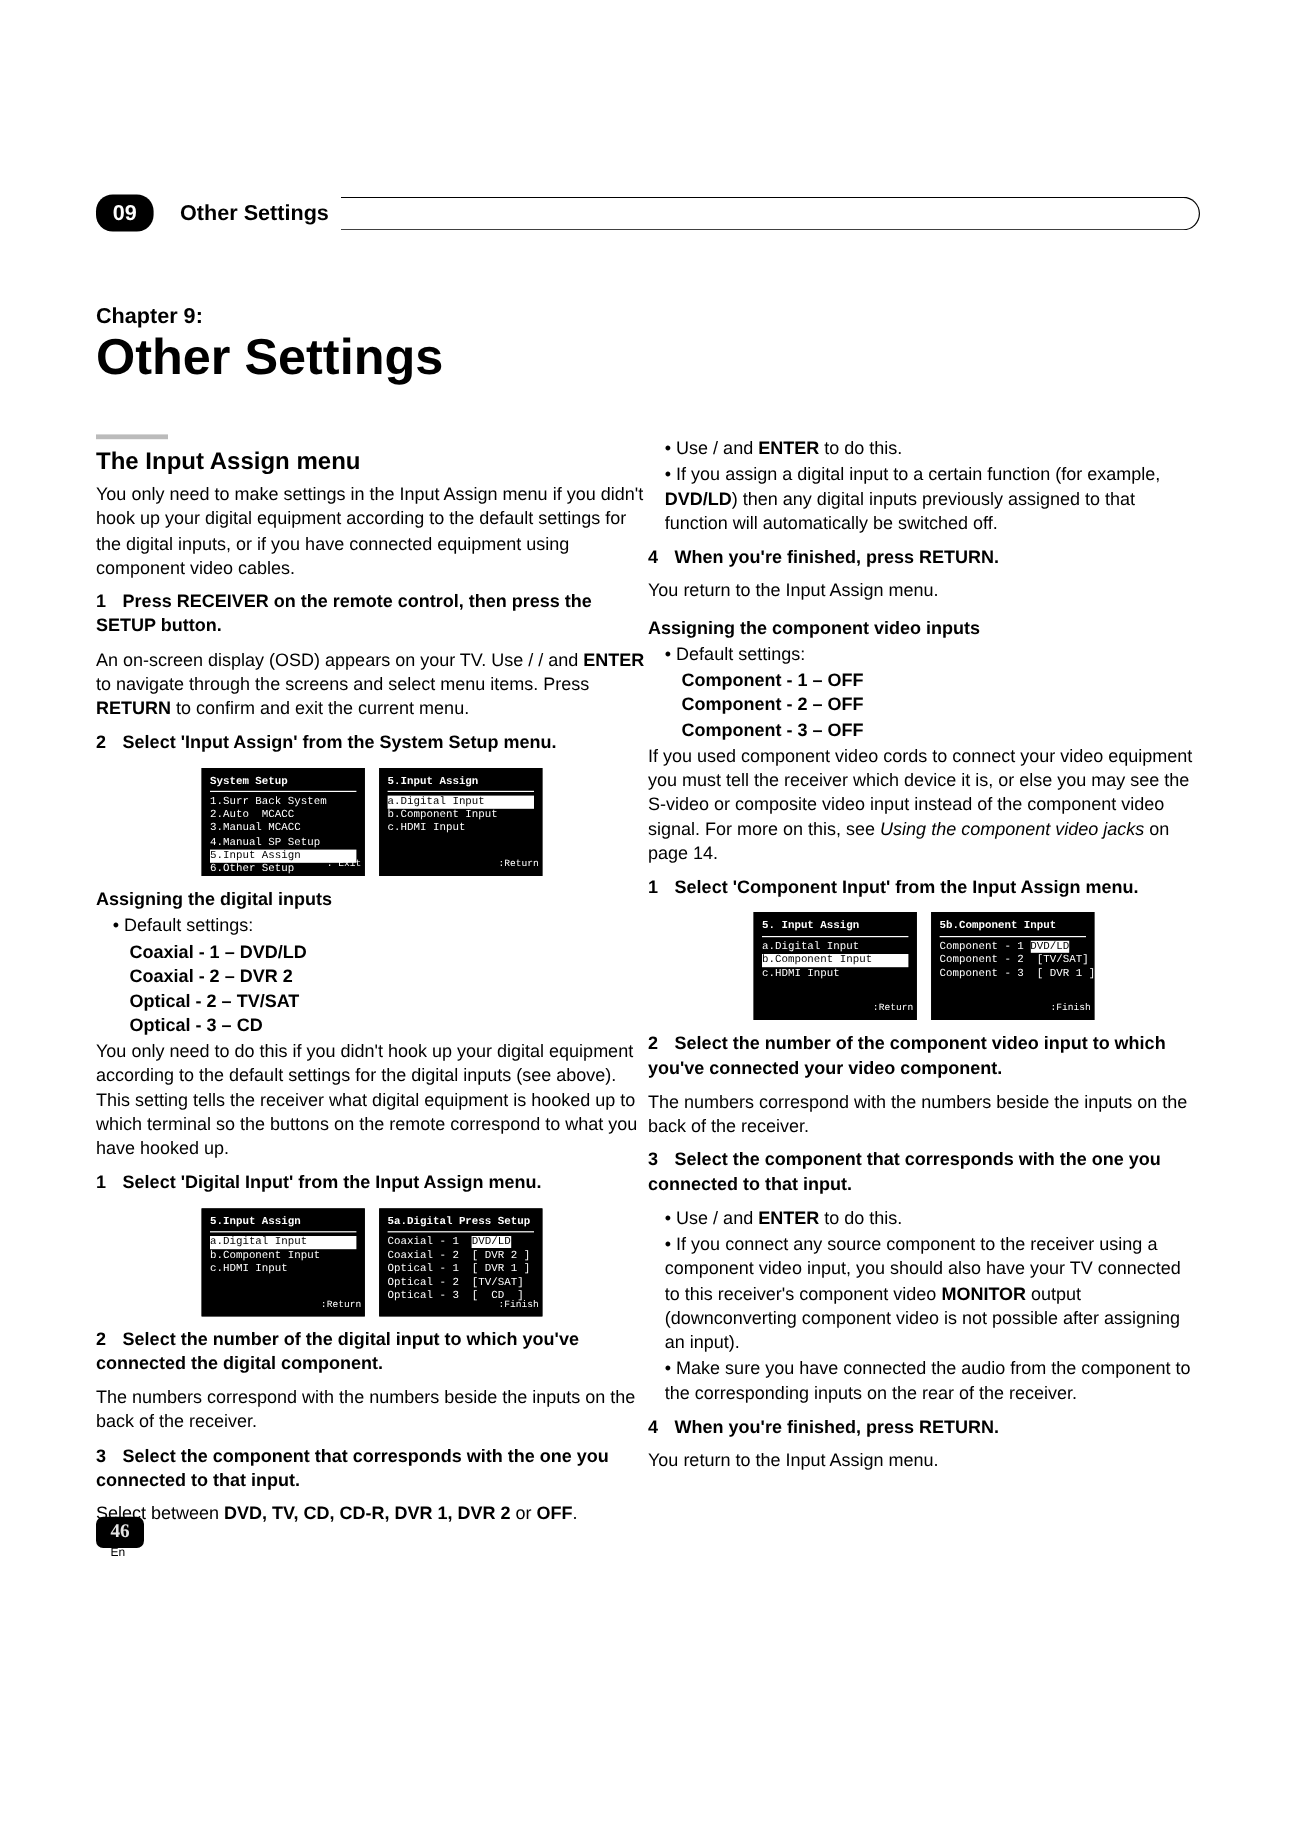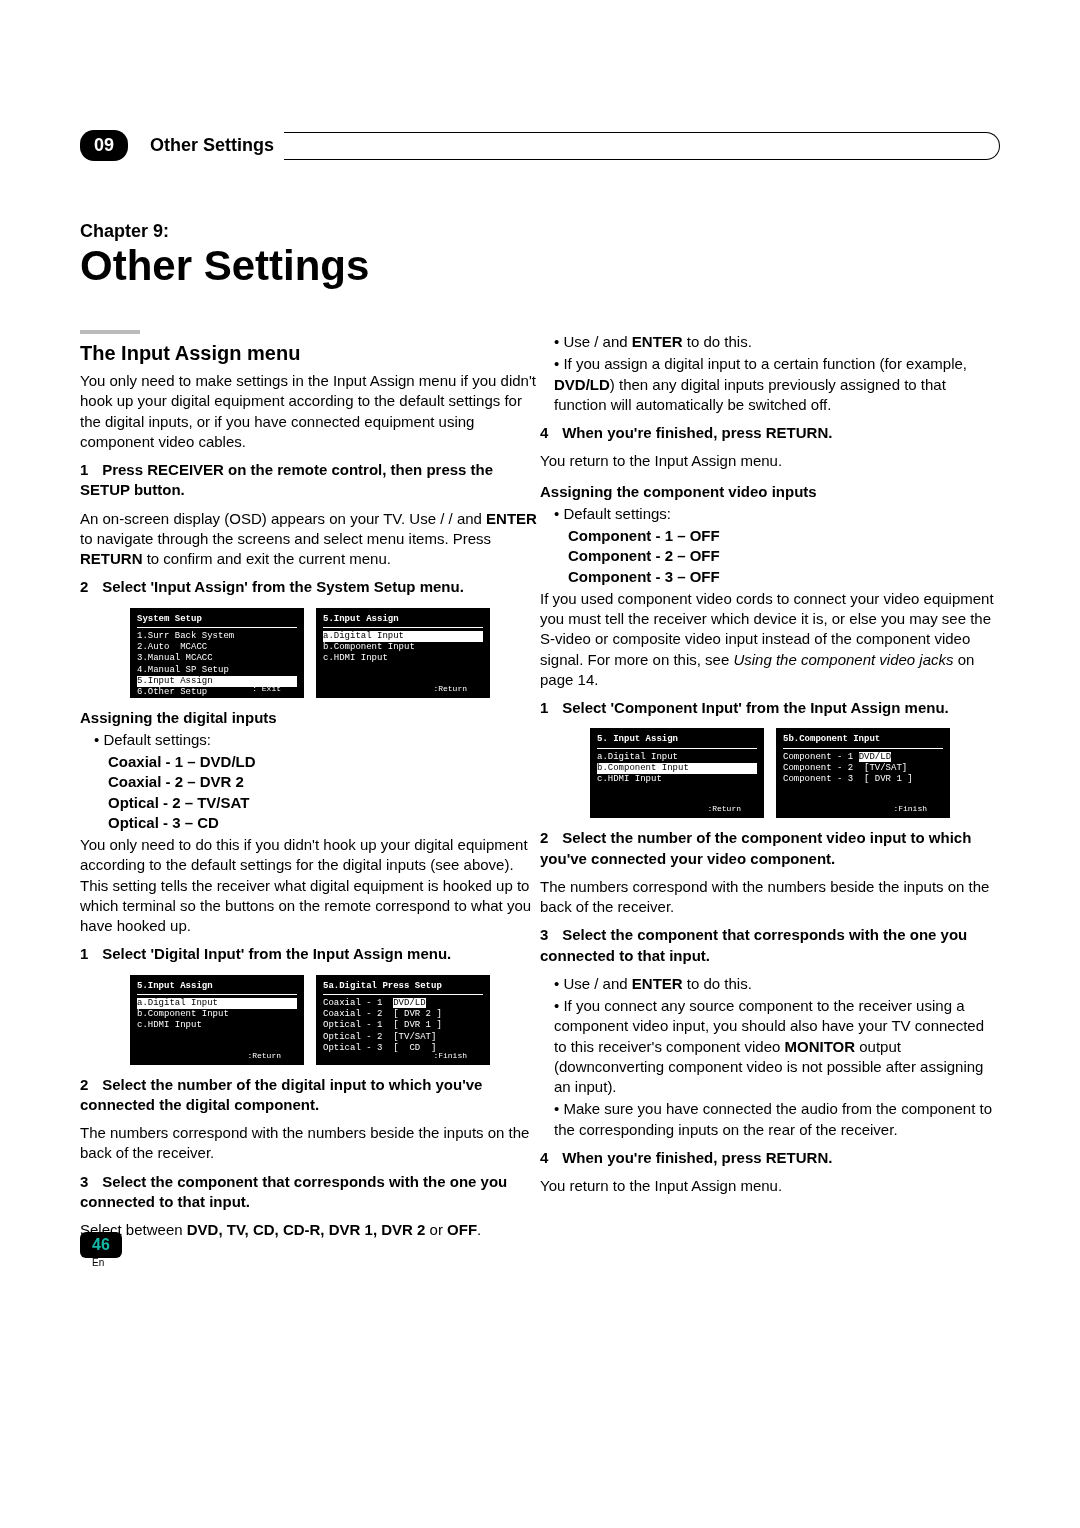"09" .header-row { margin-top: none -> 32px }
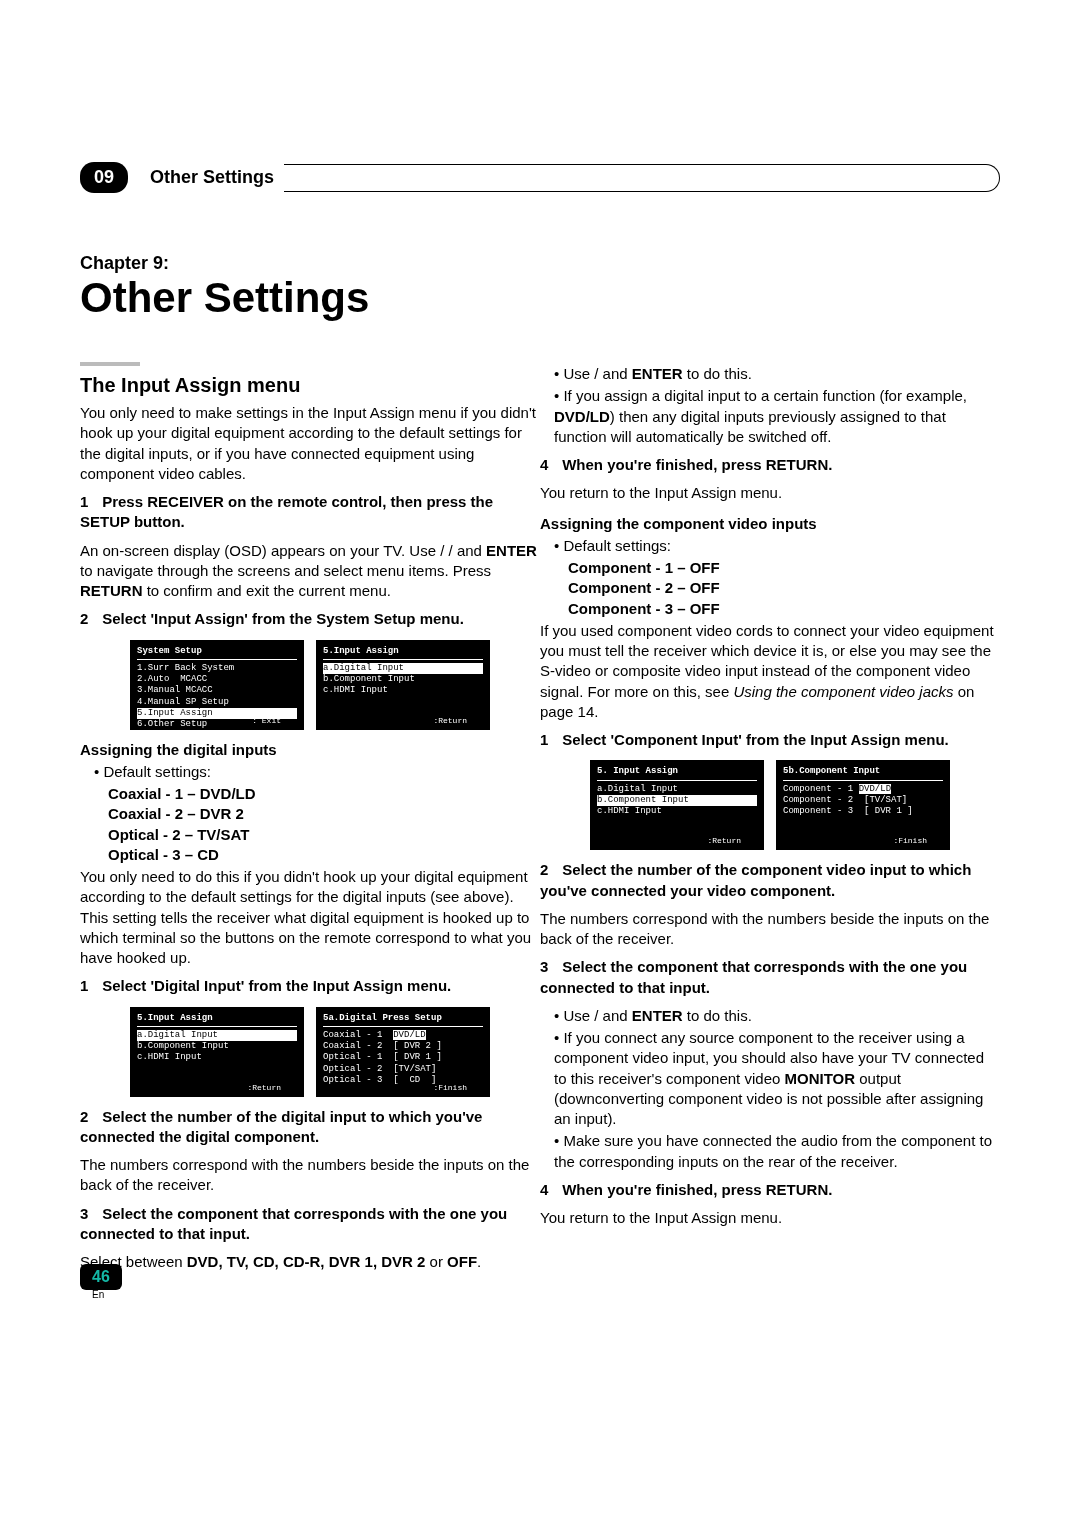"System Setup" .osd { width: 174px -> 136px }
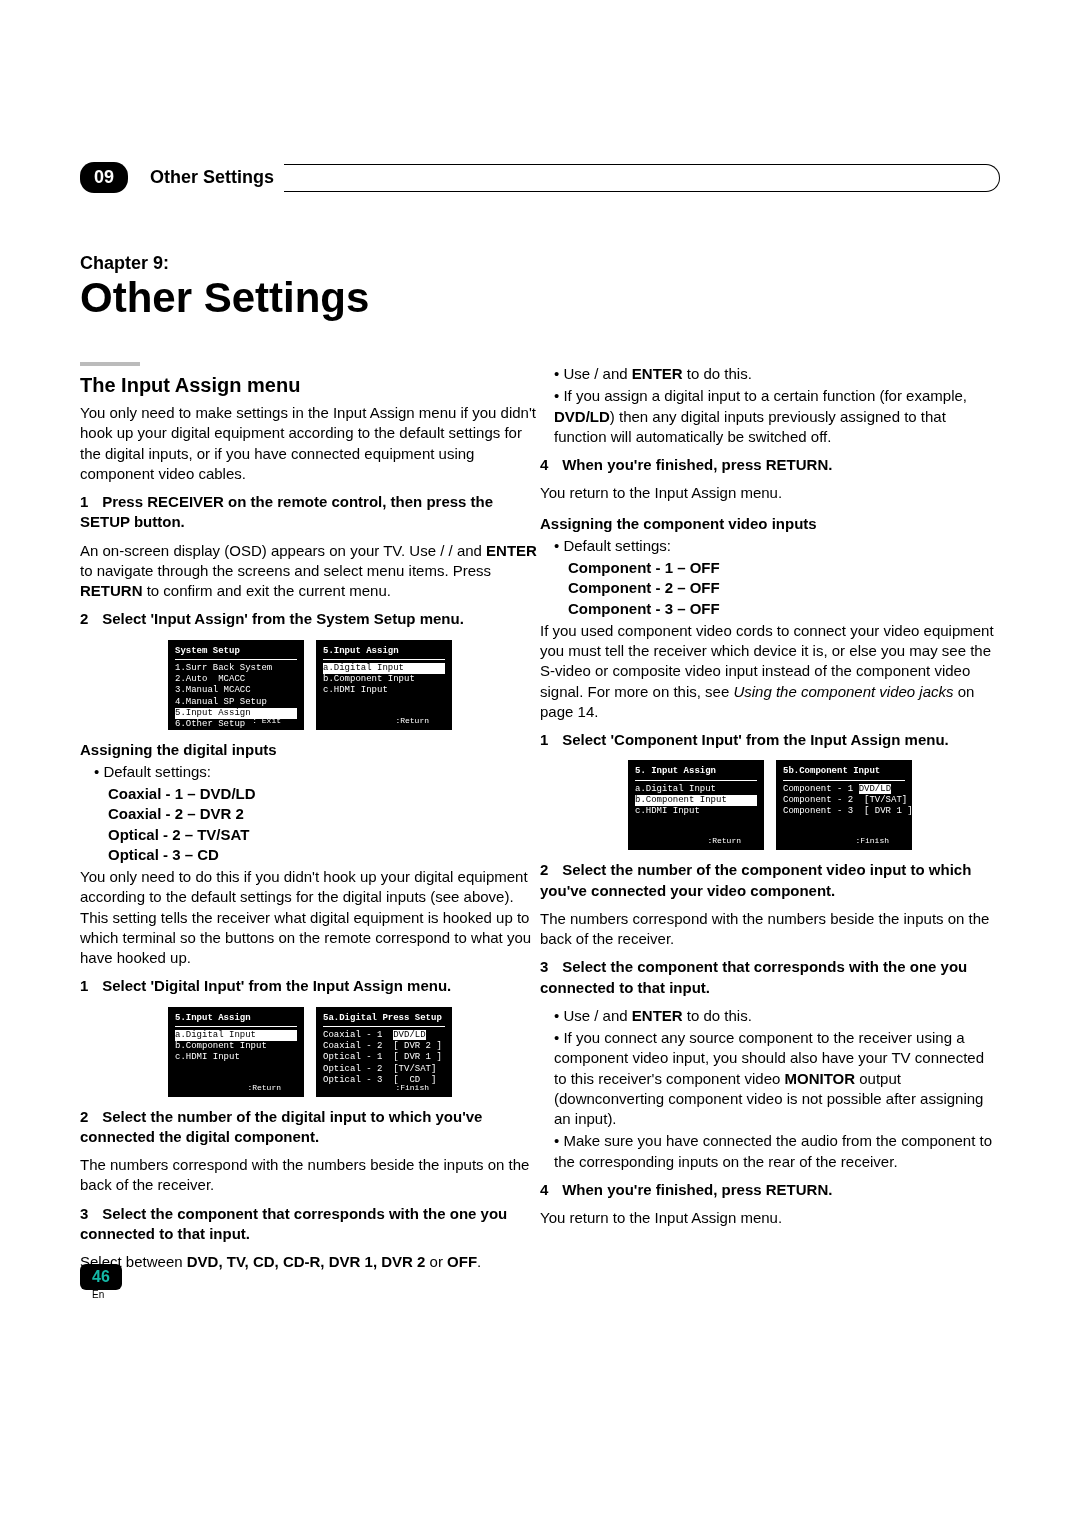": Exit" .osd .foot { right: 22px -> 2px }
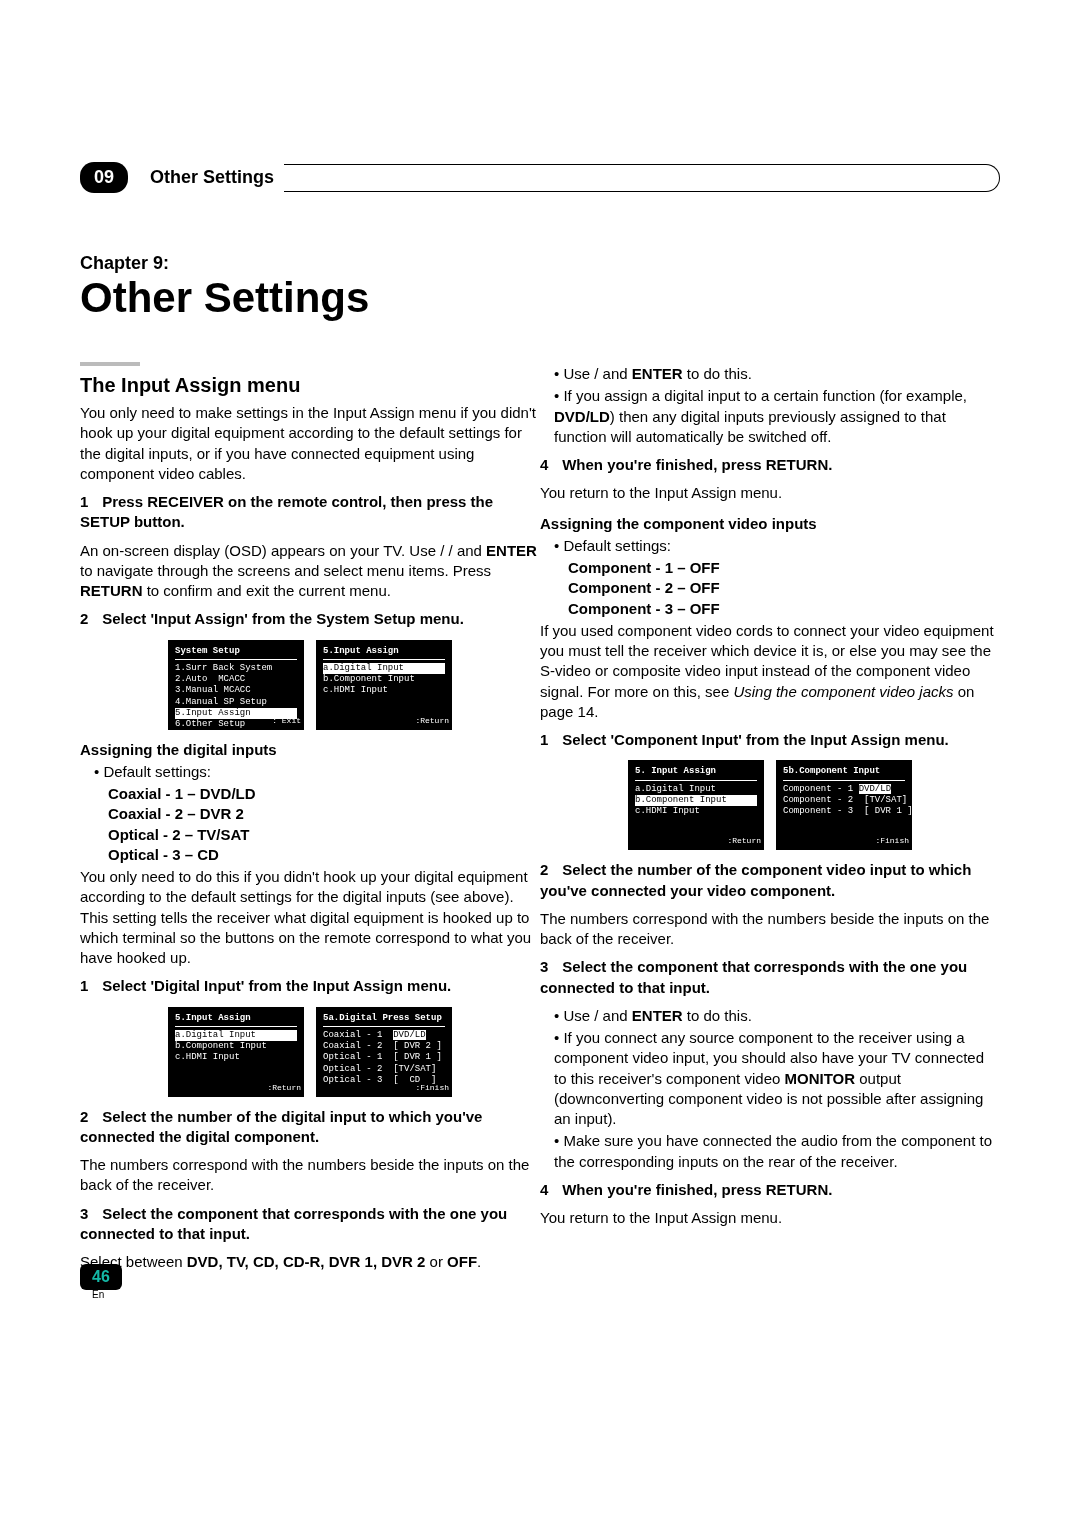"46" .page-number { color: #14b8a6 -> #e5e5e5; font-family: none -> Liberation Serif, serif }
